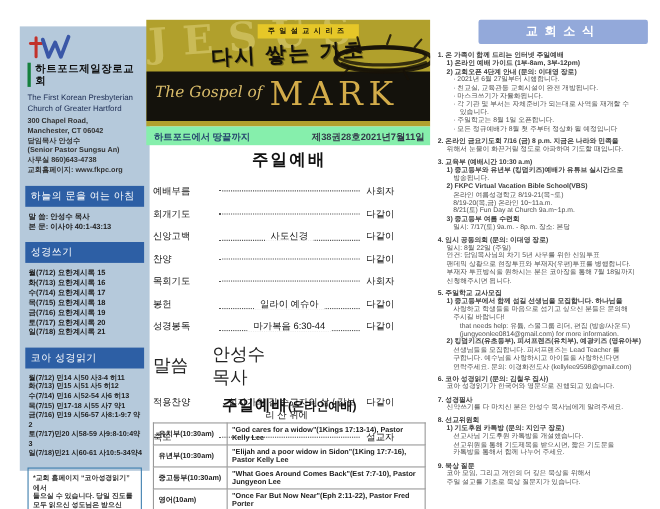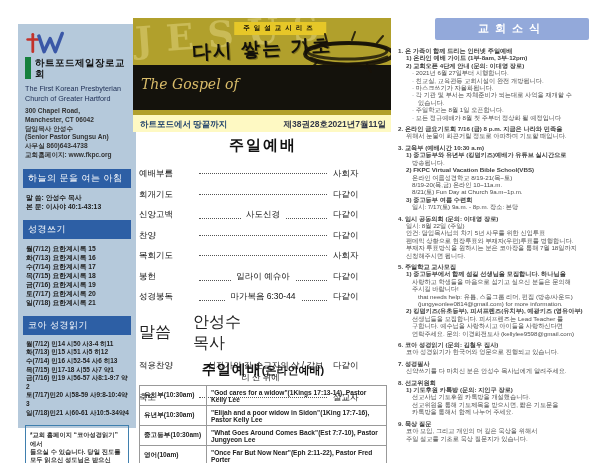"하트포드제일장로교회" .name-kr { border-left: 6px solid #15803d -> 3px solid #15803d }
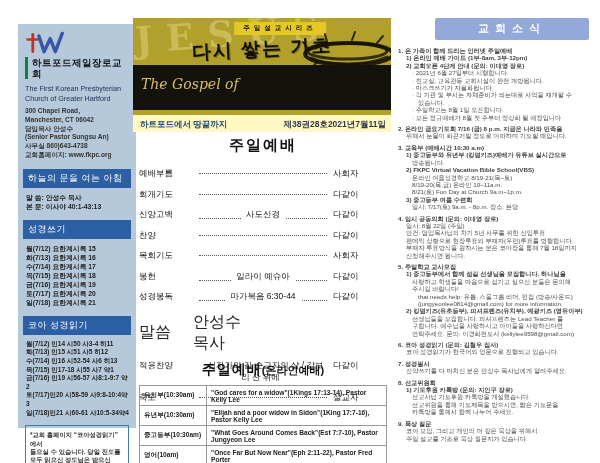"MARK" div.book { html: none -> <div>MARK</div> }
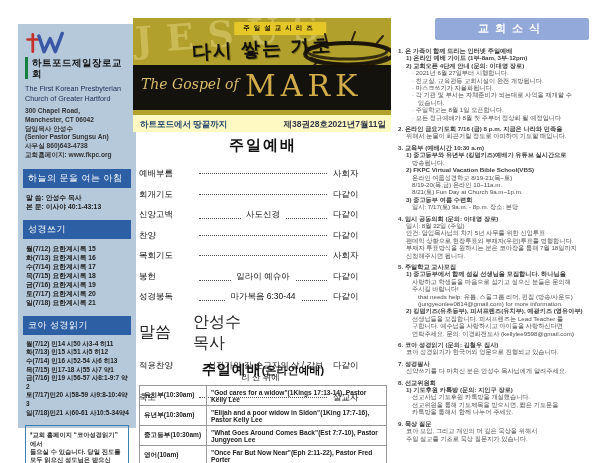"하트포드에서 땅끝까지" .dateline { background: #fef9c3 -> #86efac }
